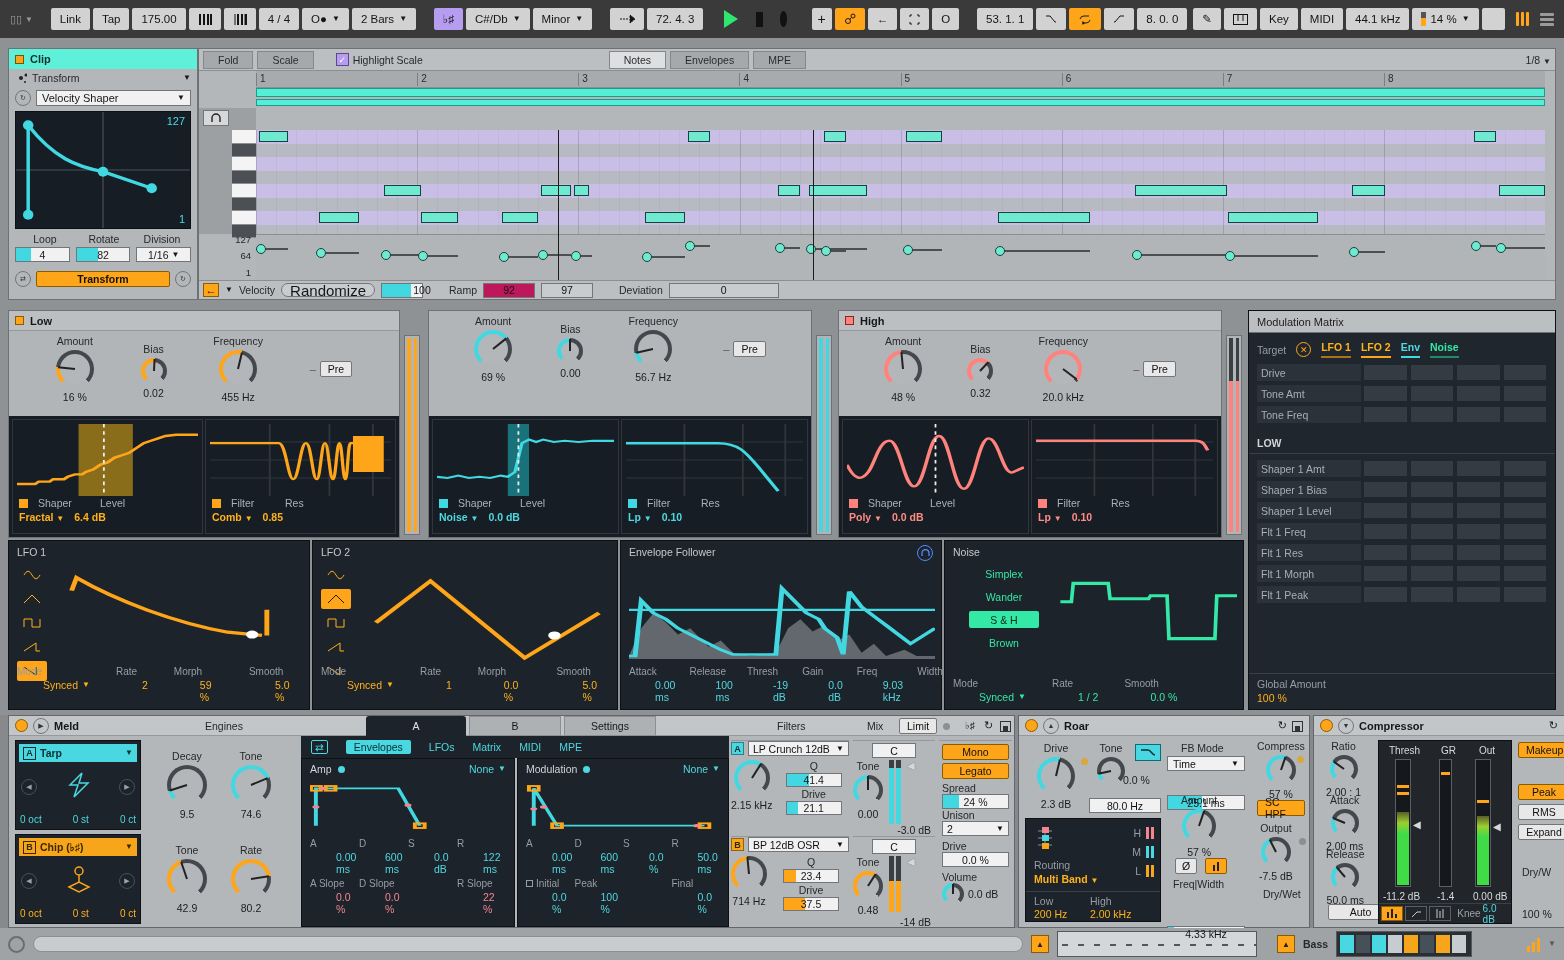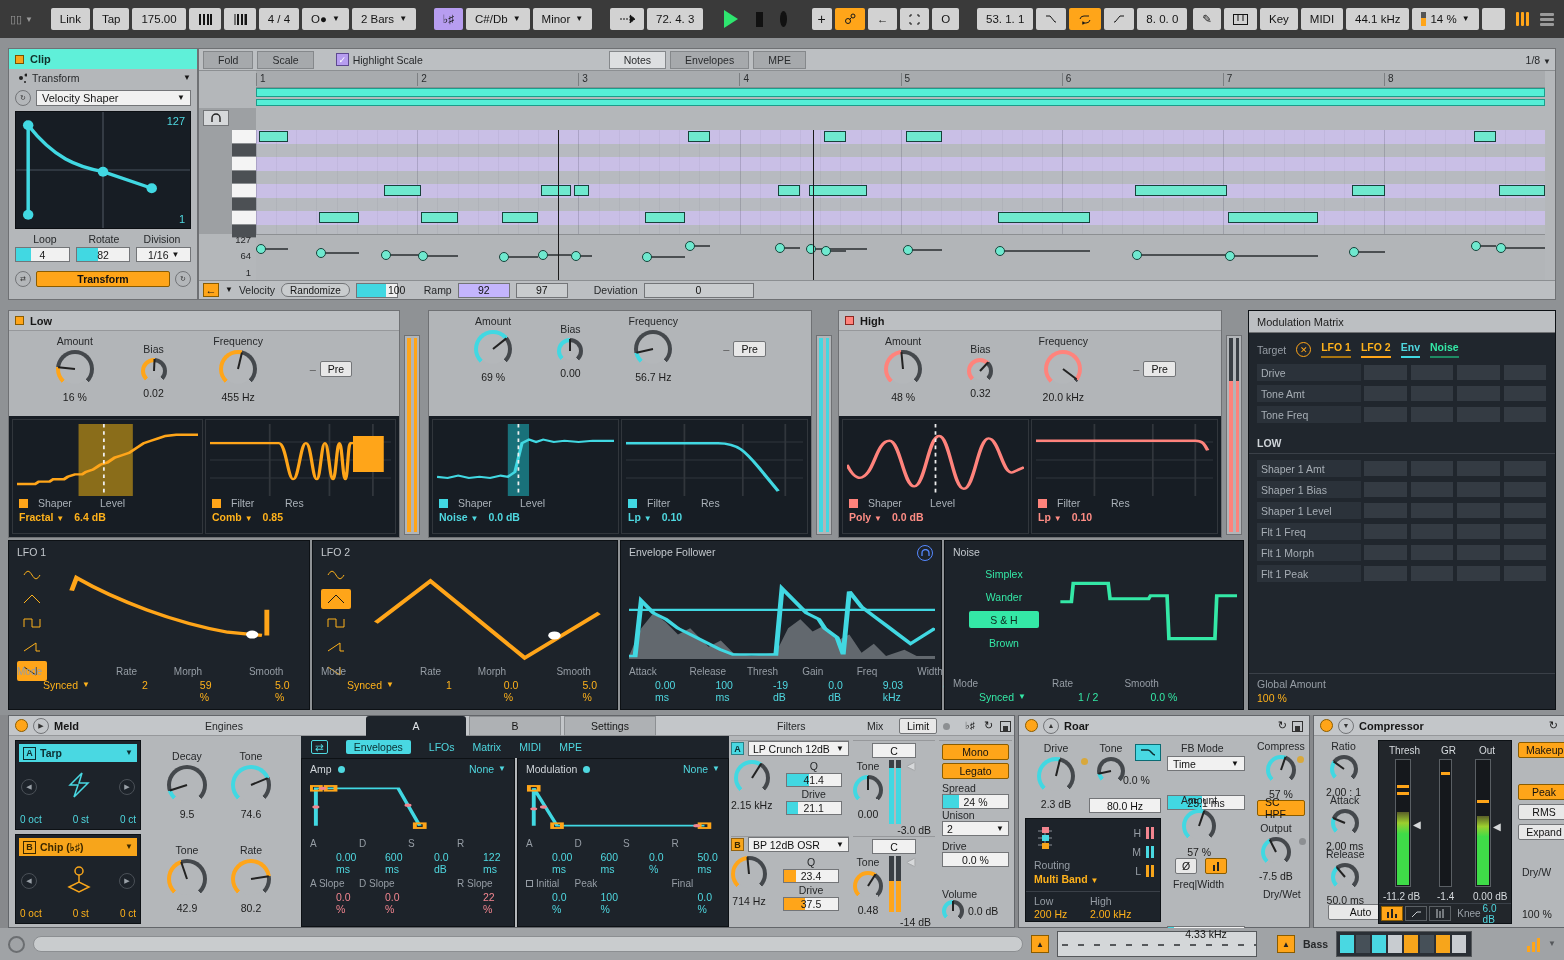"Randomize" .pill { font-size: 10px -> 15px }
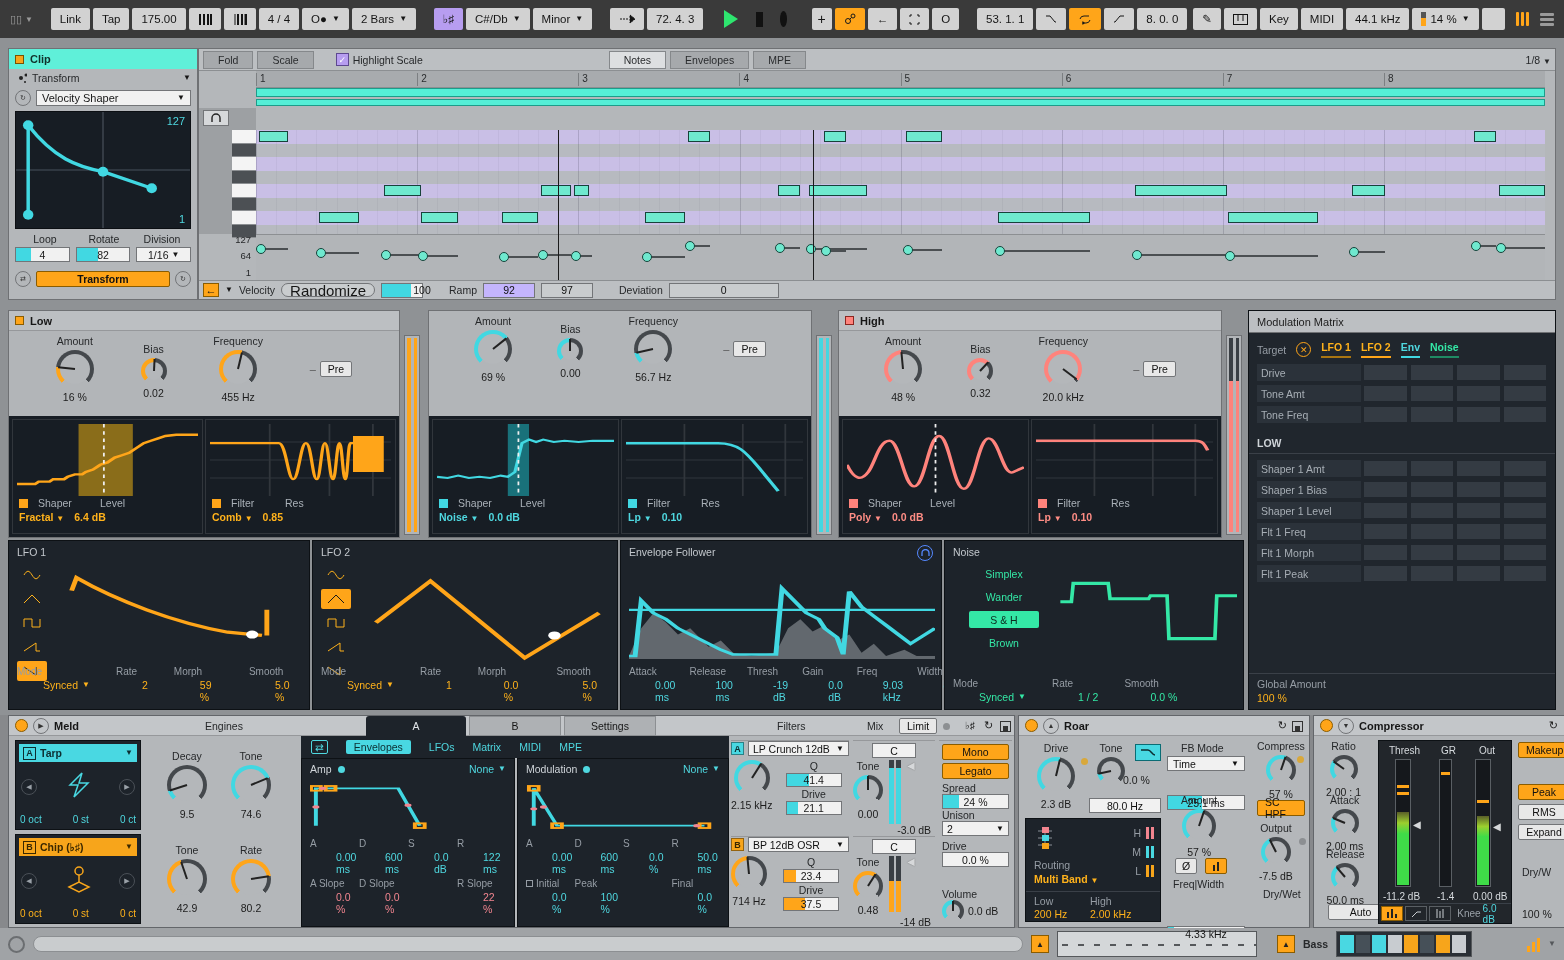"92" div.valbox { background: #c4b5fd -> #be185d }
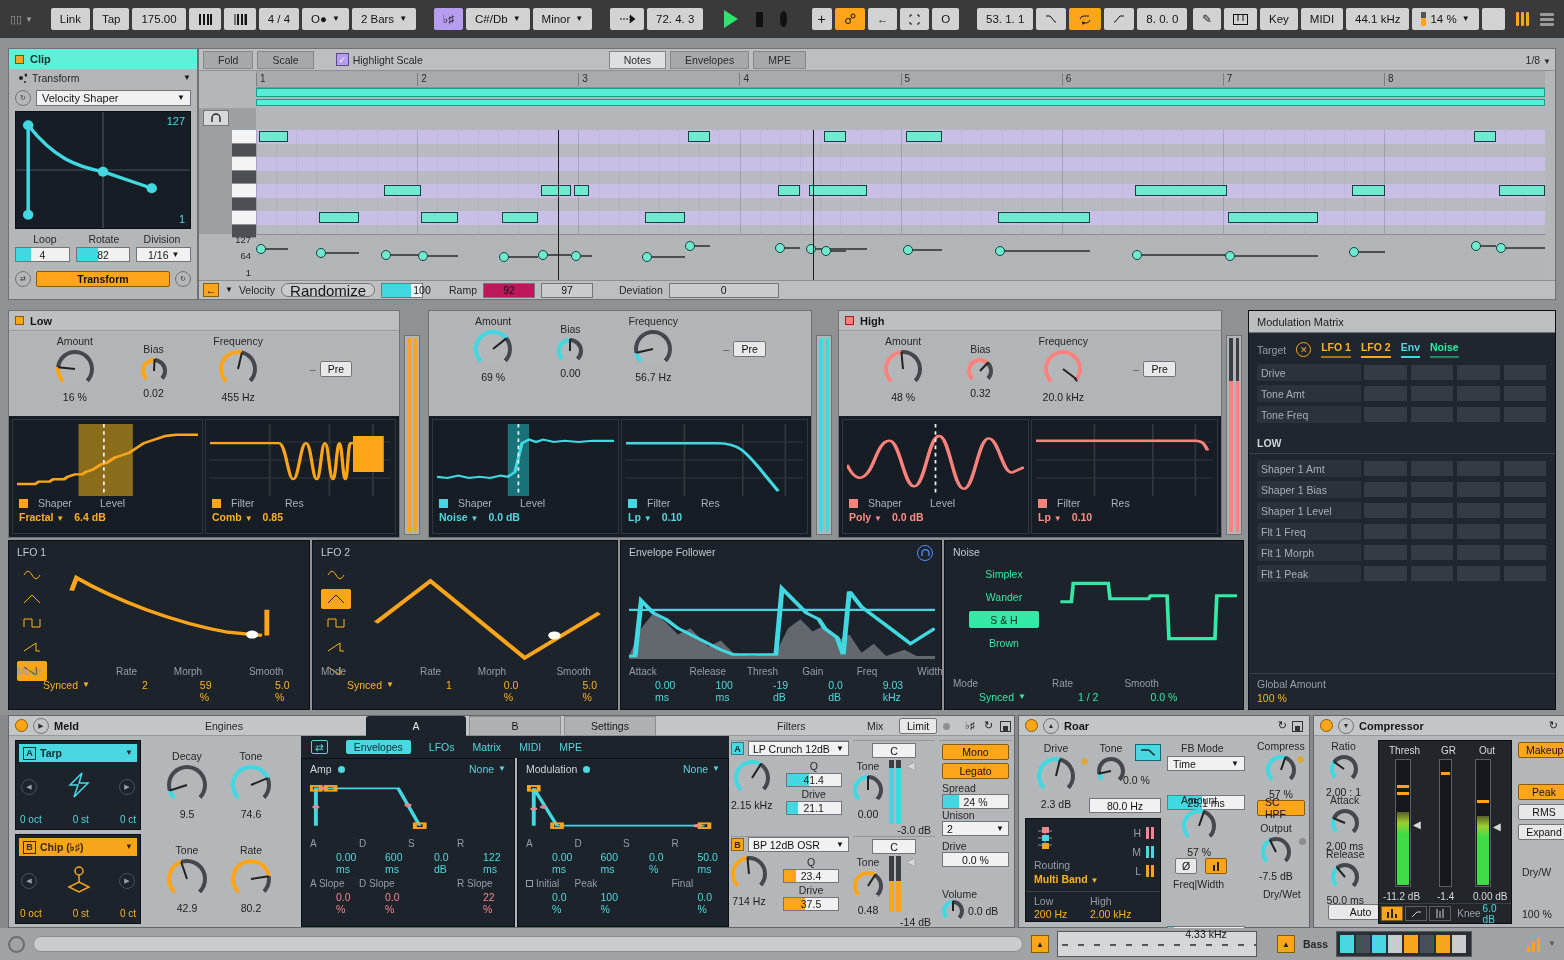"Flt 1 Res" div.mx-row { html: none -> <div> <div>Flt 1 Res</div> <div></div> <div></div> <div></div> <div></div> </div> }
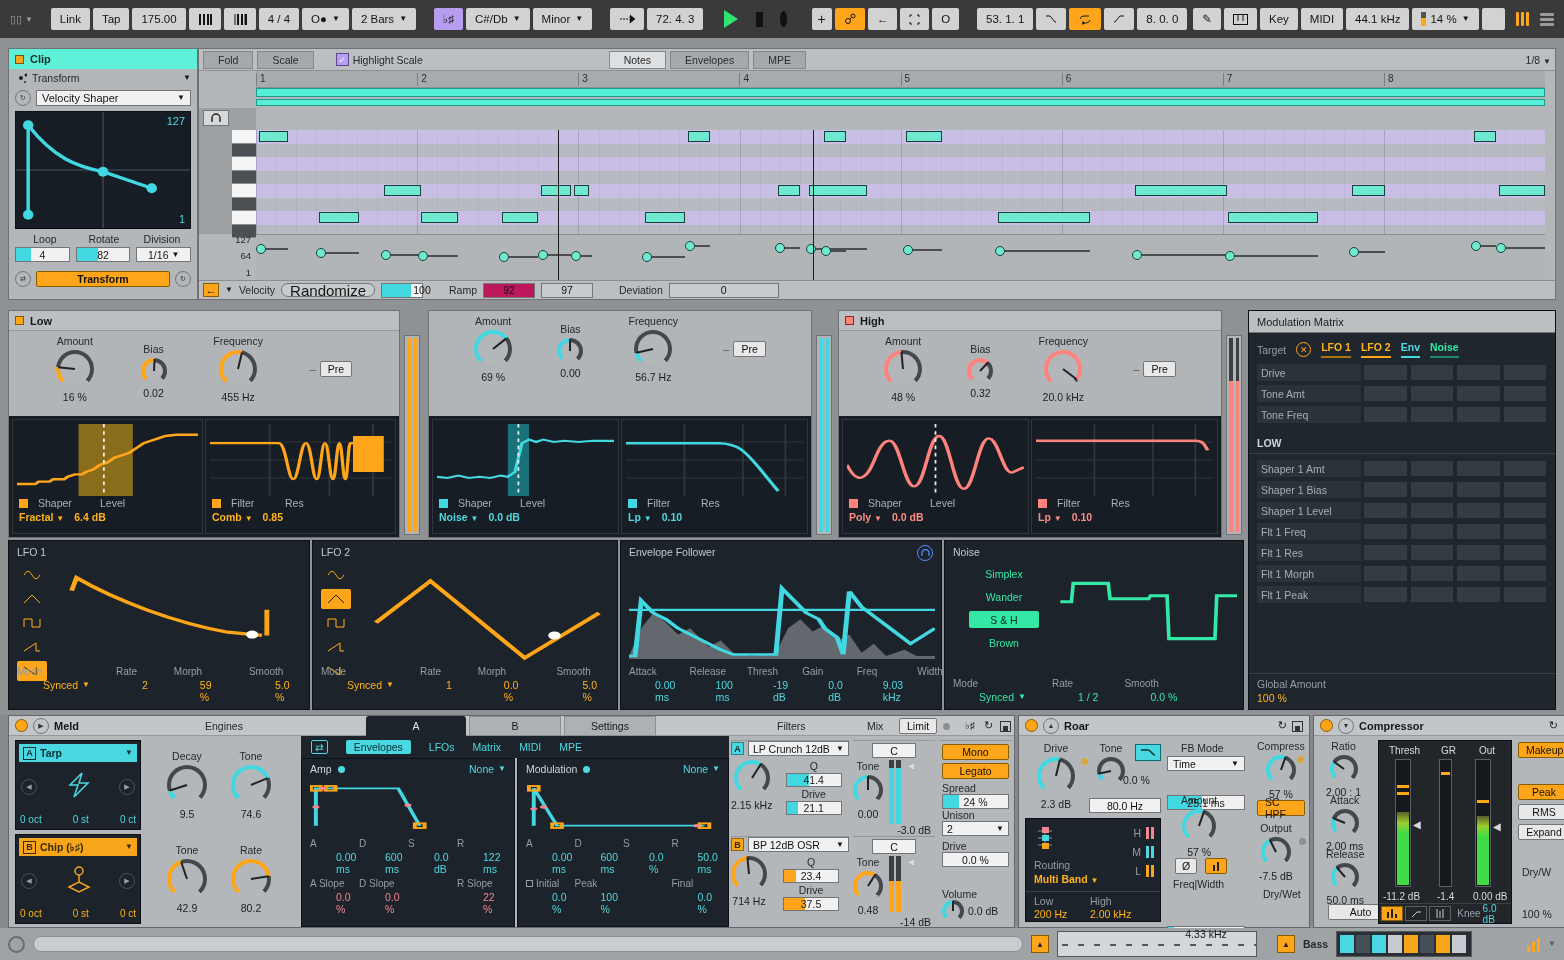"Volume" div.lbl { margin-top: 21px -> 4px }
